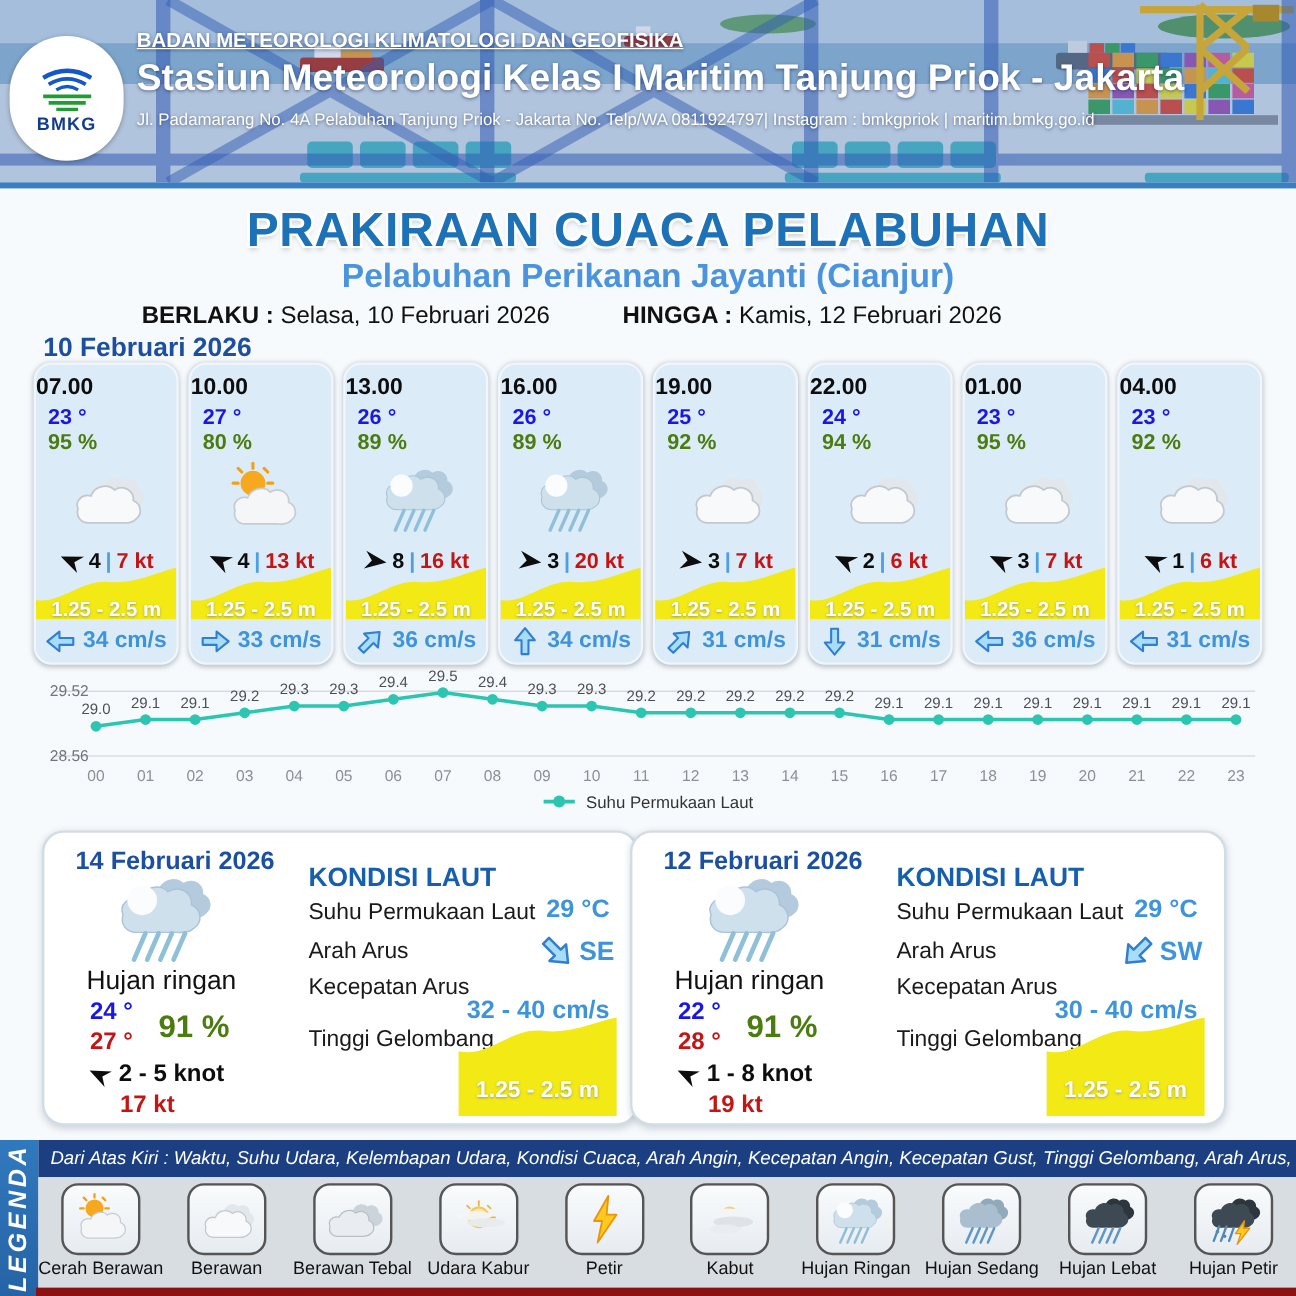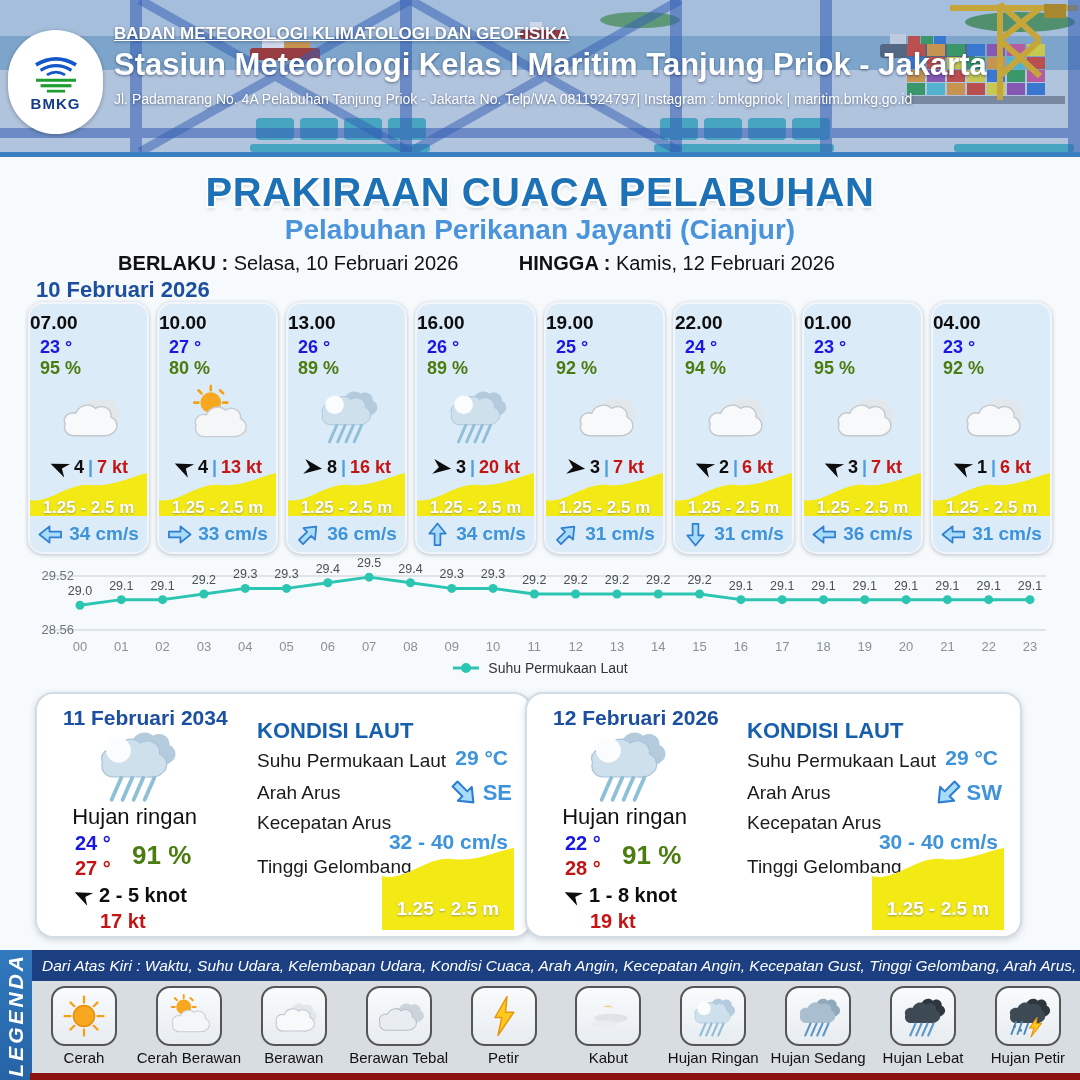"11 Februari 2034" div.bc-date { text: 11 Februari 2034 -> 14 Februari 2026 }
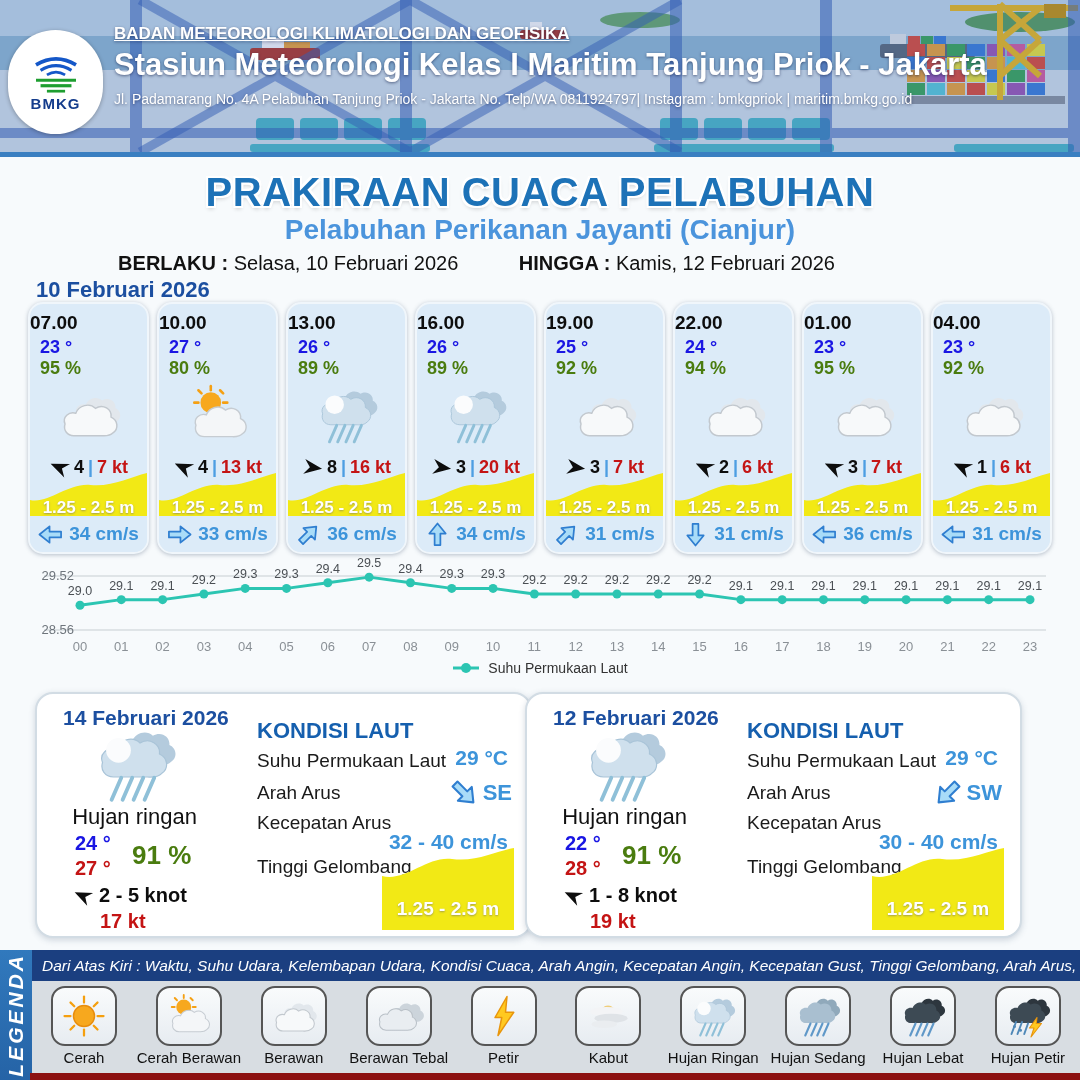"Cerah" div.tile { html: <div> <div> <svg> <g> <line></line> <line></line> <line></line> <line></line> <line></line> <line></line> <line></line> <line></line> </g> <circle></circle> </svg> </div> <div>Cerah</div> </div> -> none }
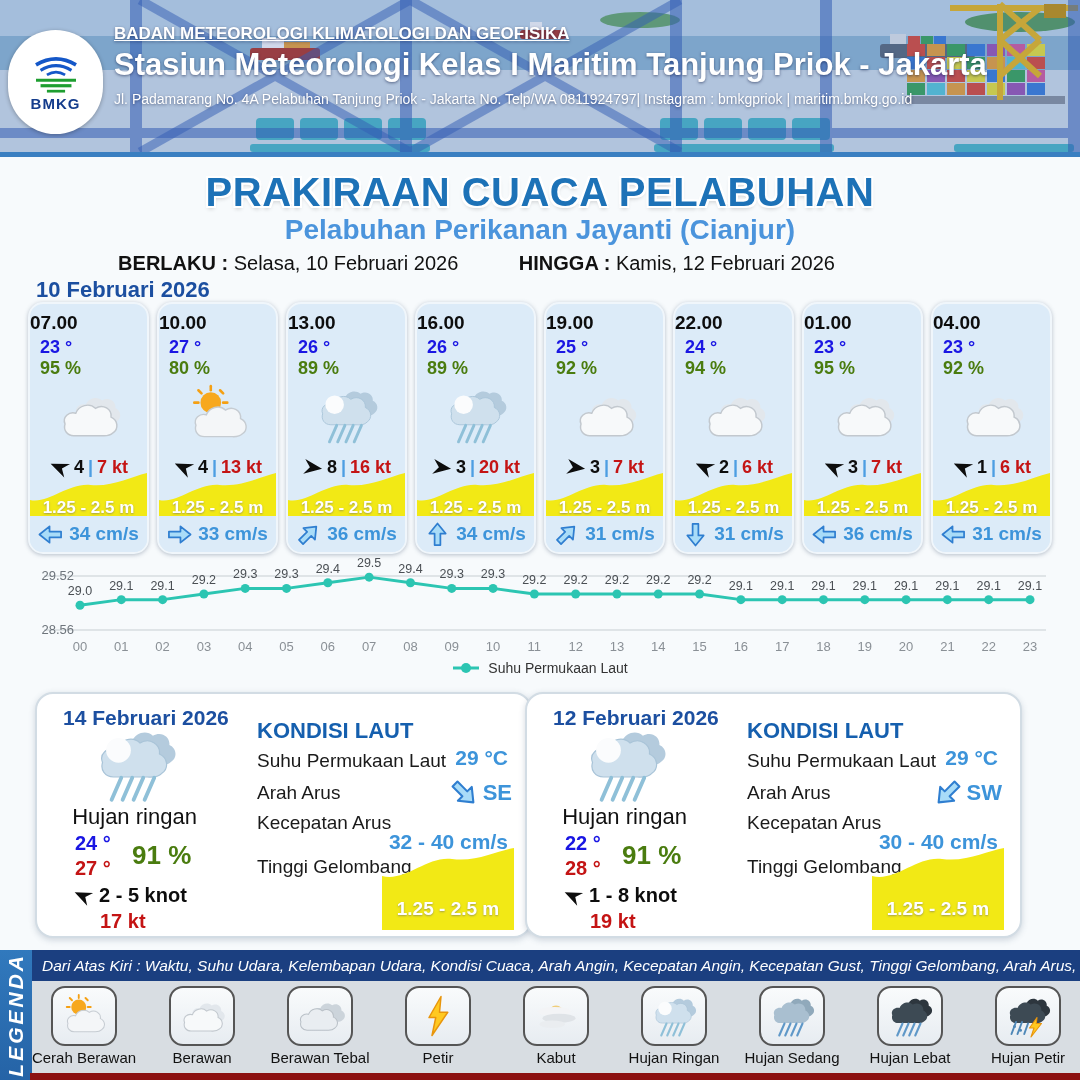"Udara Kabur" div.tile { html: none -> <div> <div> <svg> <g> <line></line> <line></line> <line></line> <line></line> <line></line> </g> <circle></circle> <ellipse></ellipse> <ellipse></ellipse> </svg> </div> <div>Udara Kabur</div> </div> }
